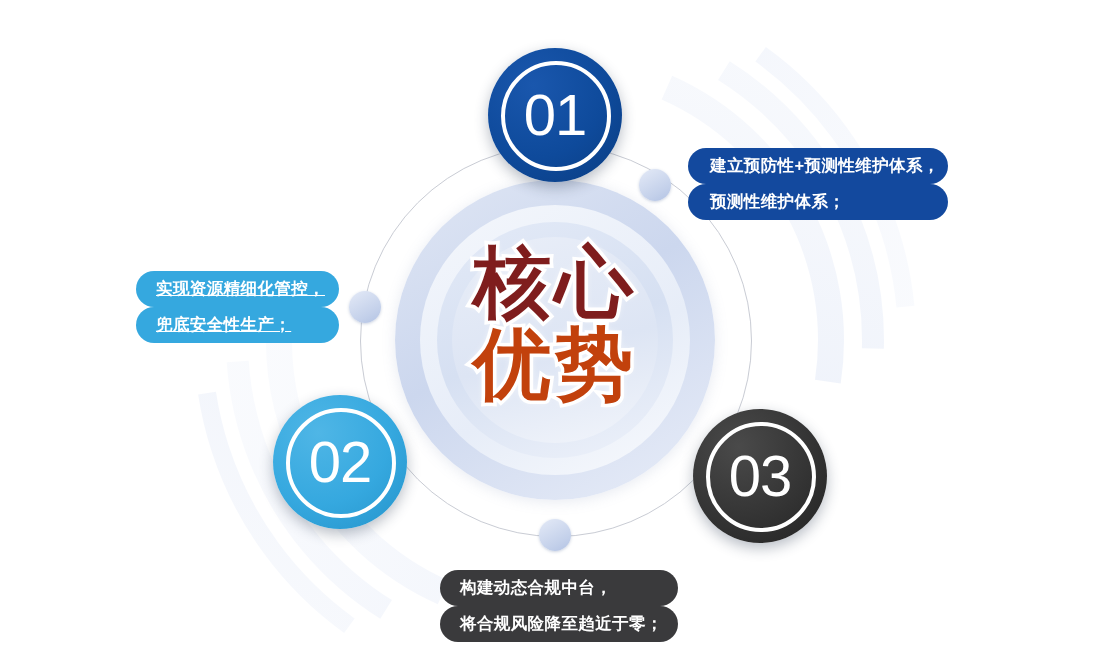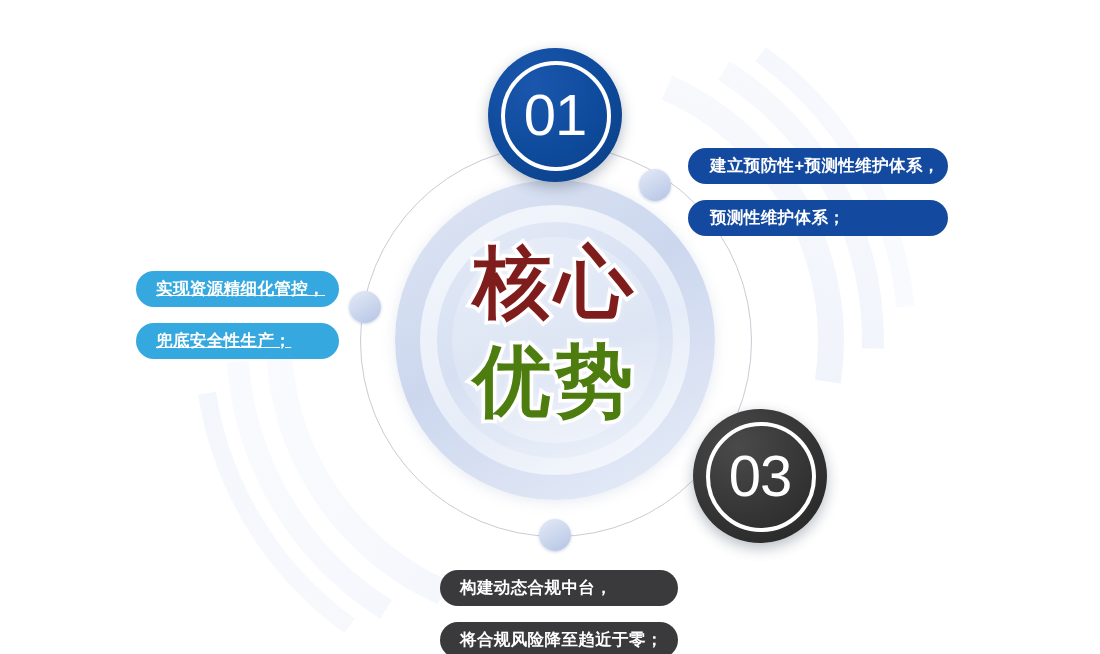"建立预防性+预测性维护体系，" .pill-group { gap: 16px -> 0 }
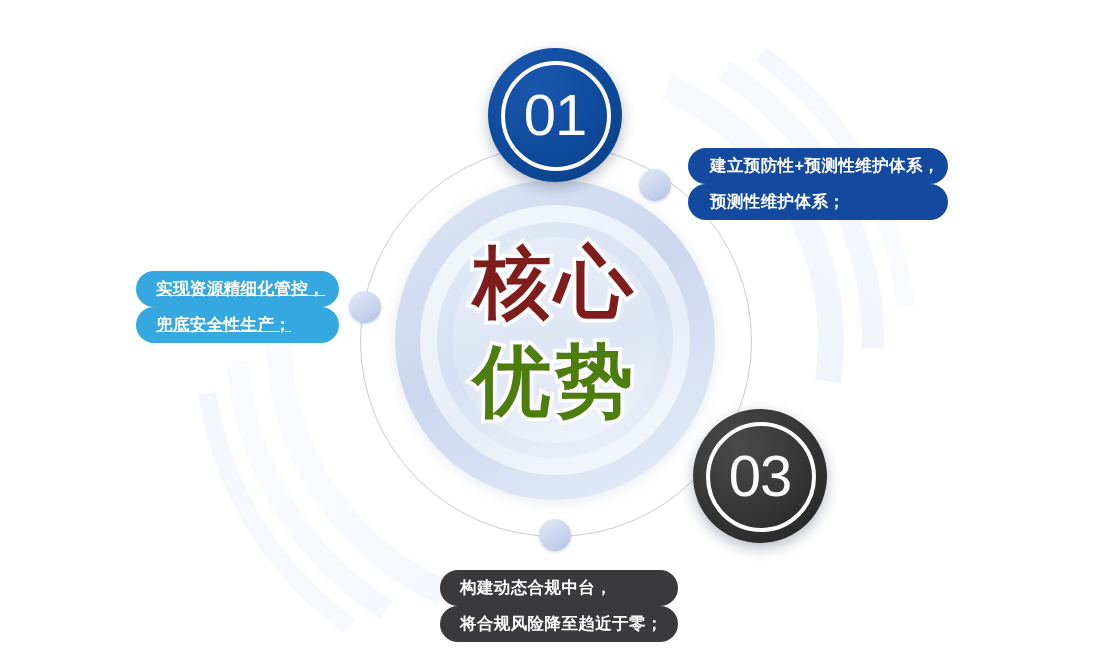"优势" .ct-bot { color: #4d7c0f -> #c2410c; margin-top: 19px -> 2px }
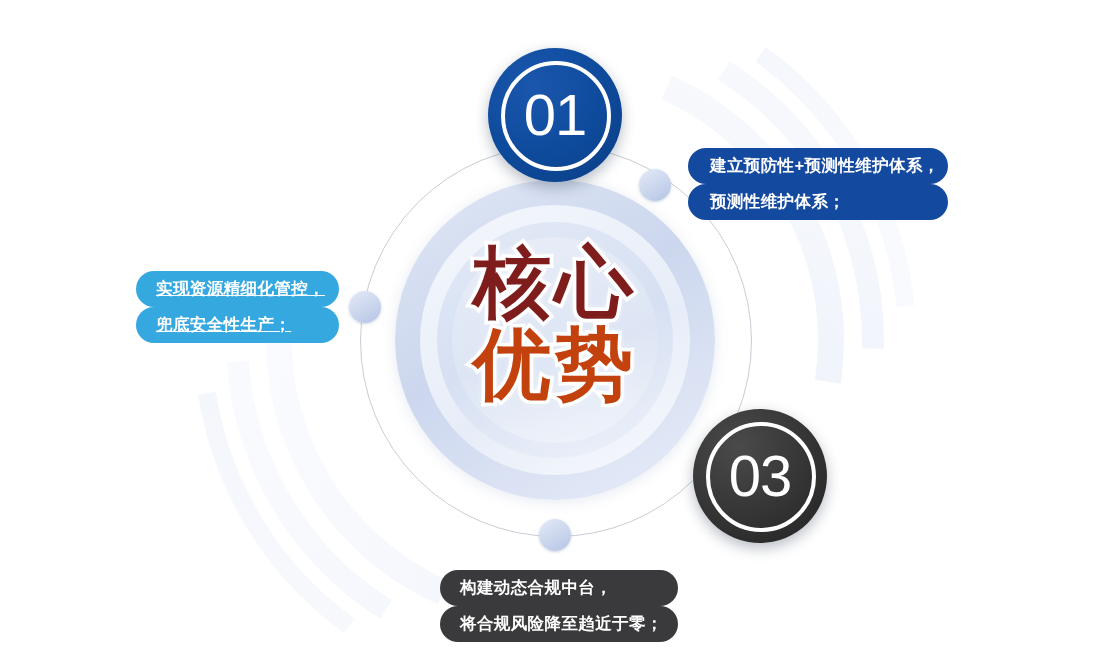"02" div.badge { html: none -> <div> <div></div> <div>02</div> </div> }
